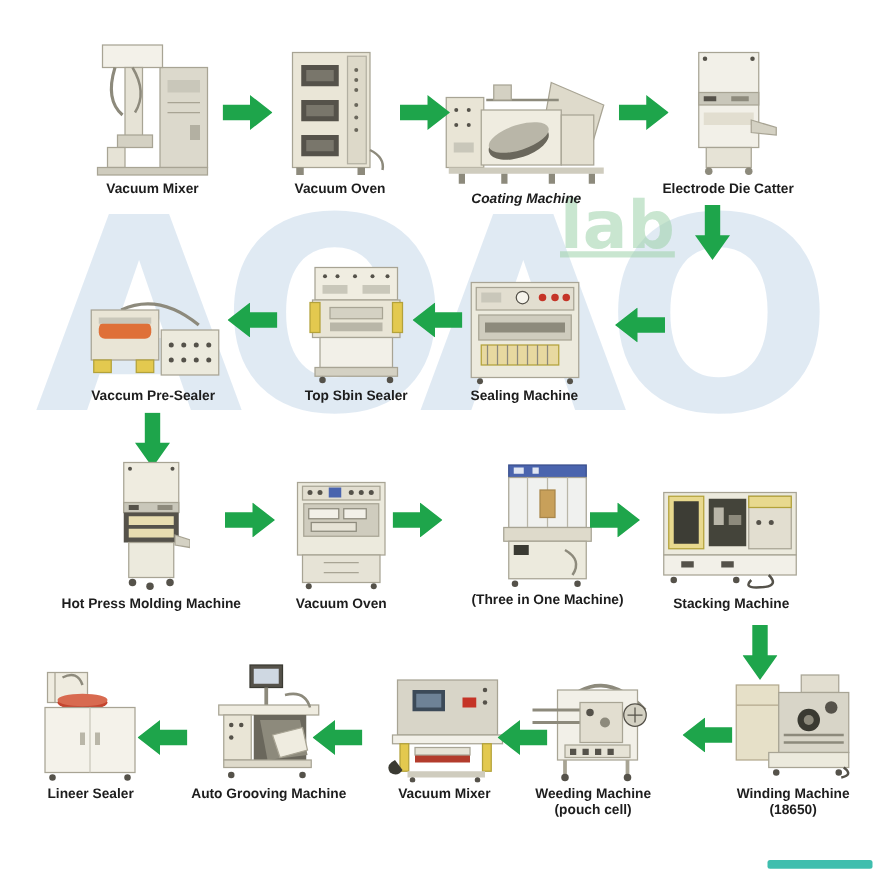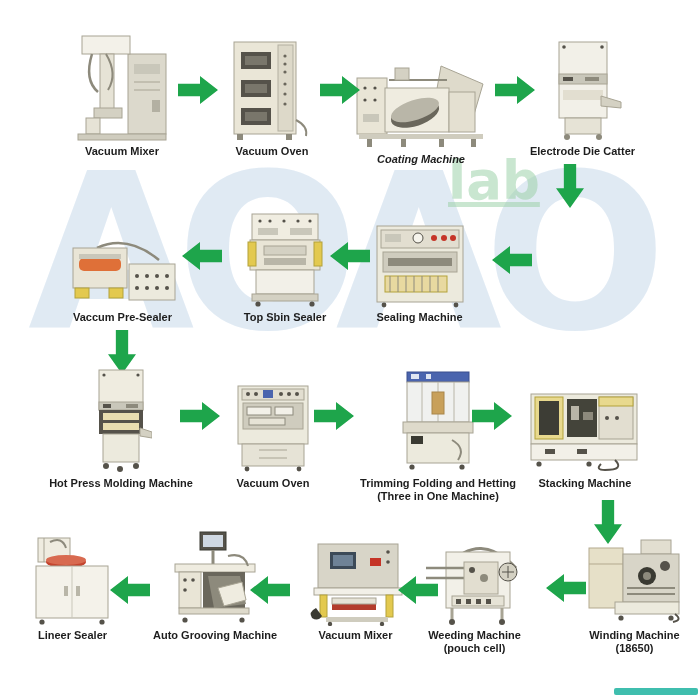"Trimming Folding and Hetting" div.cap { html: <div>Trimming Folding and Hetting</div> -> none }
